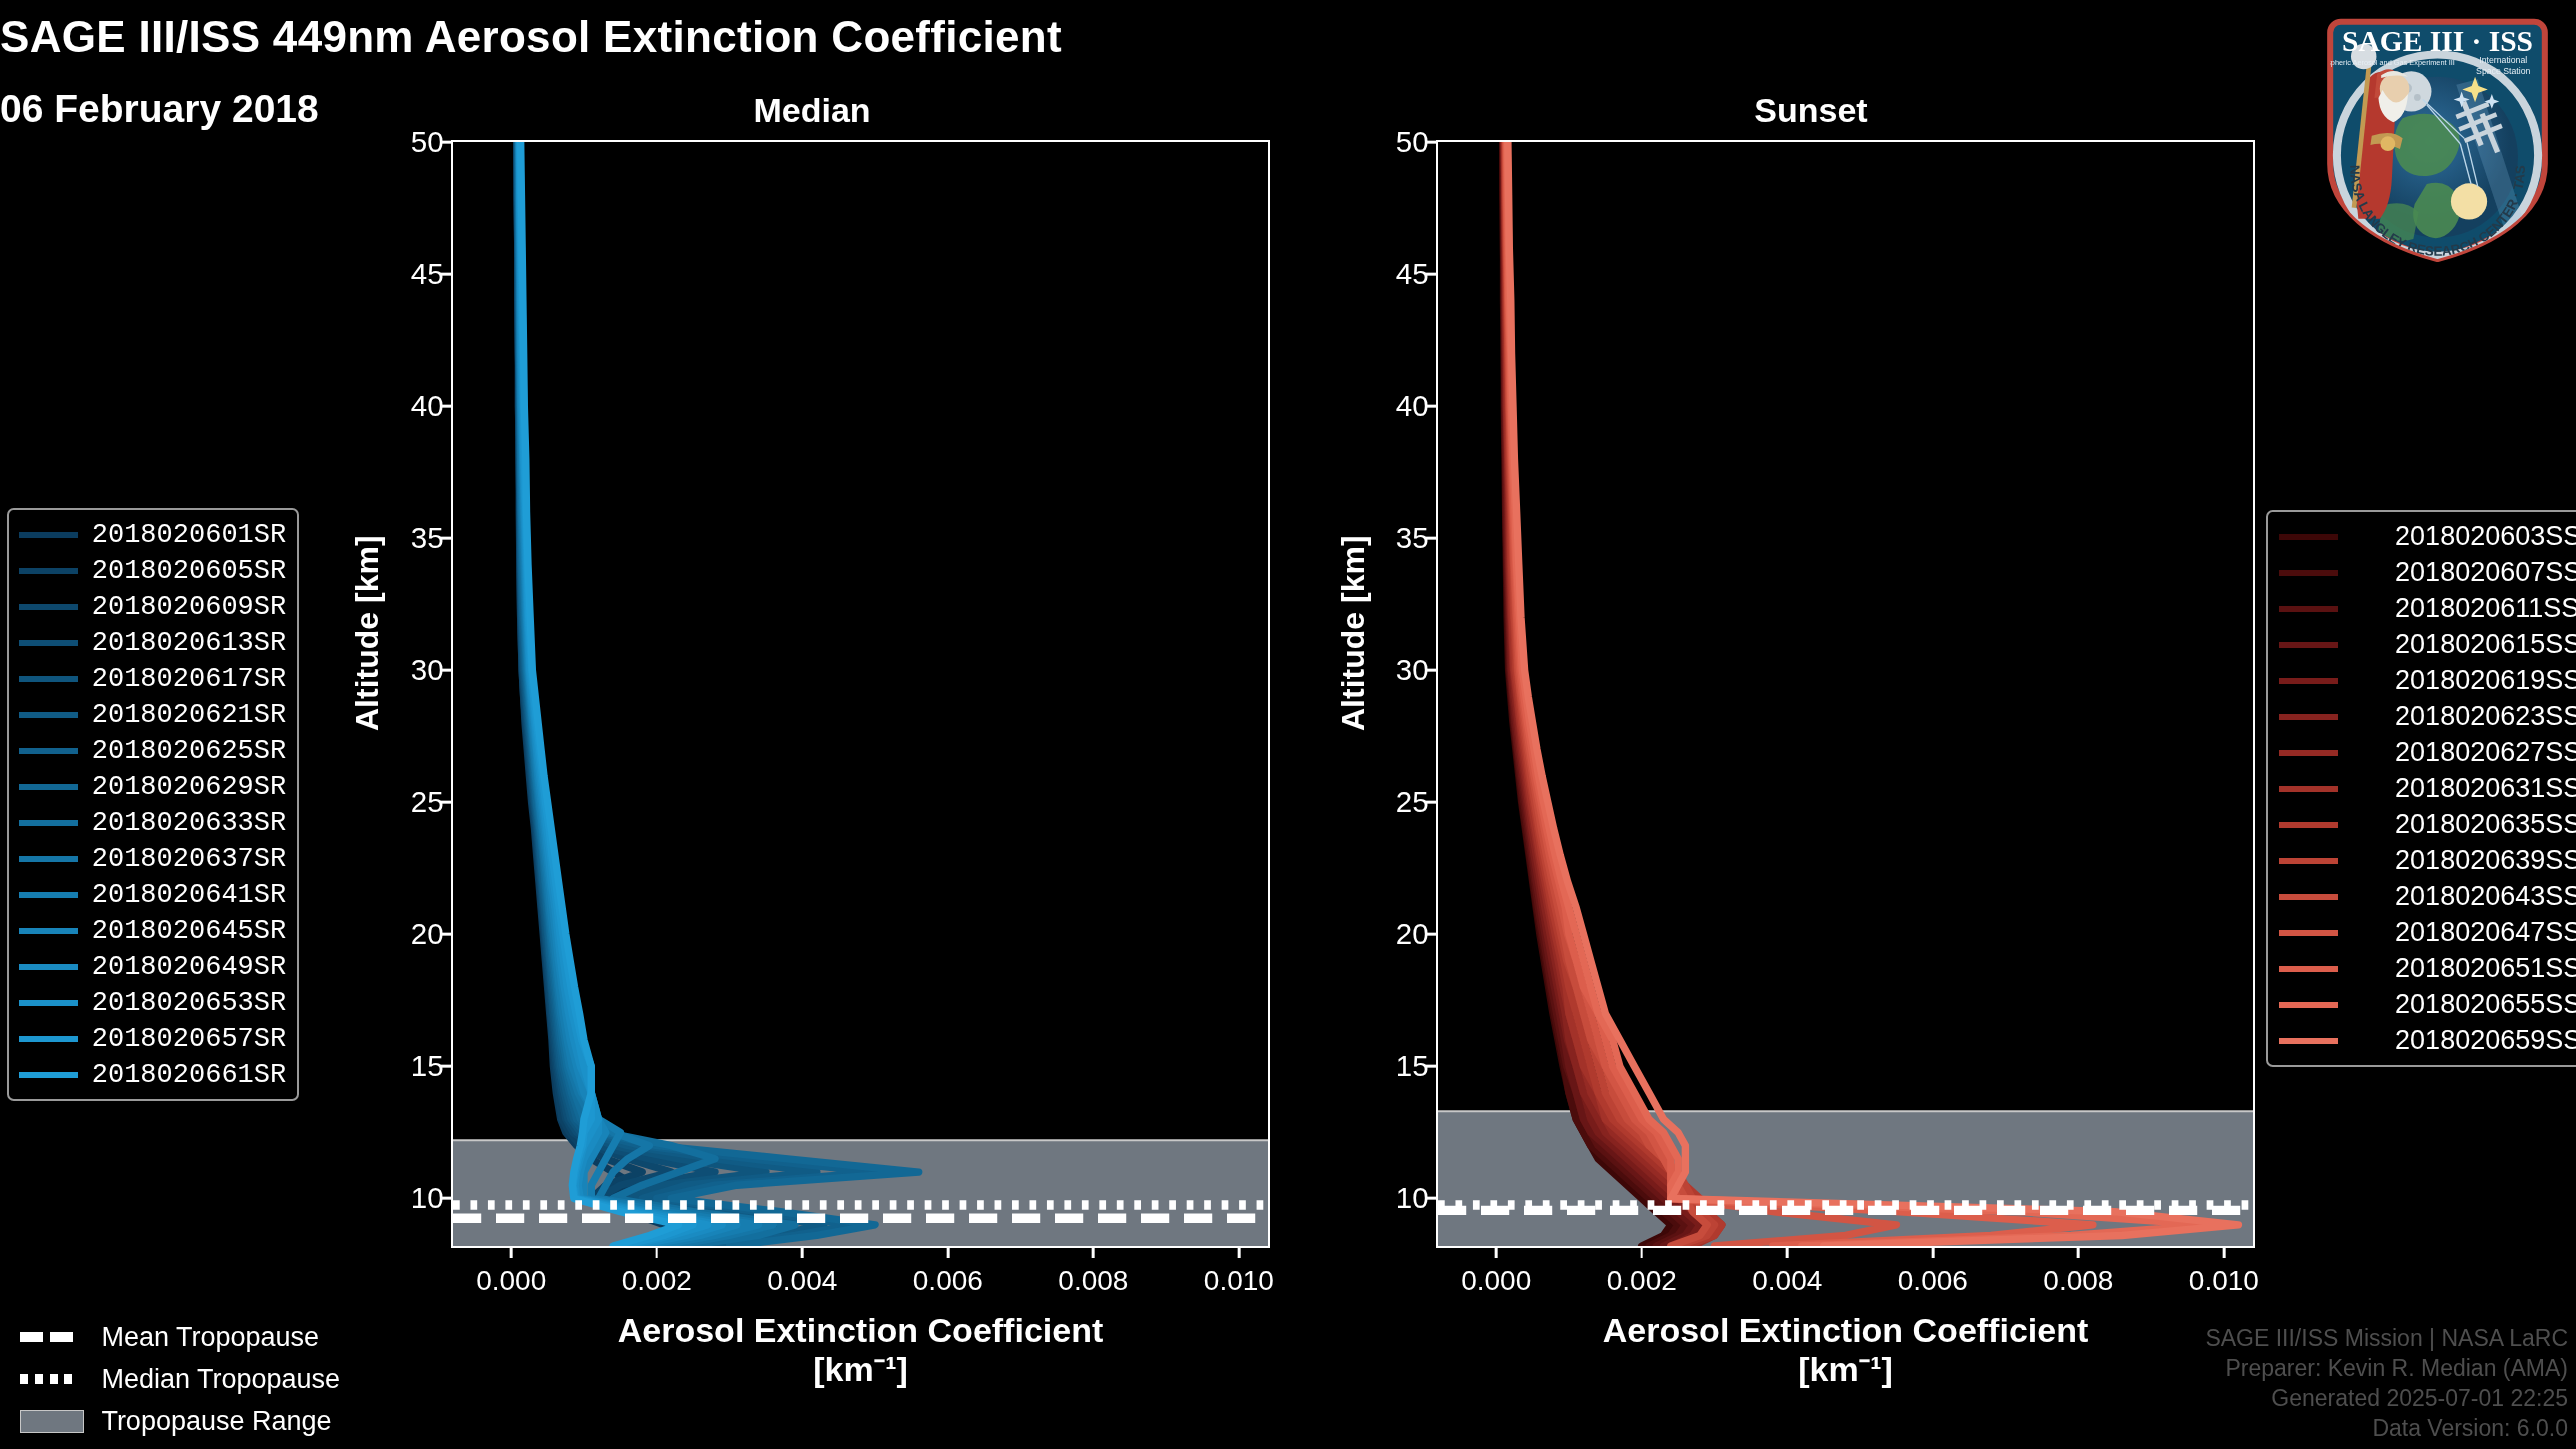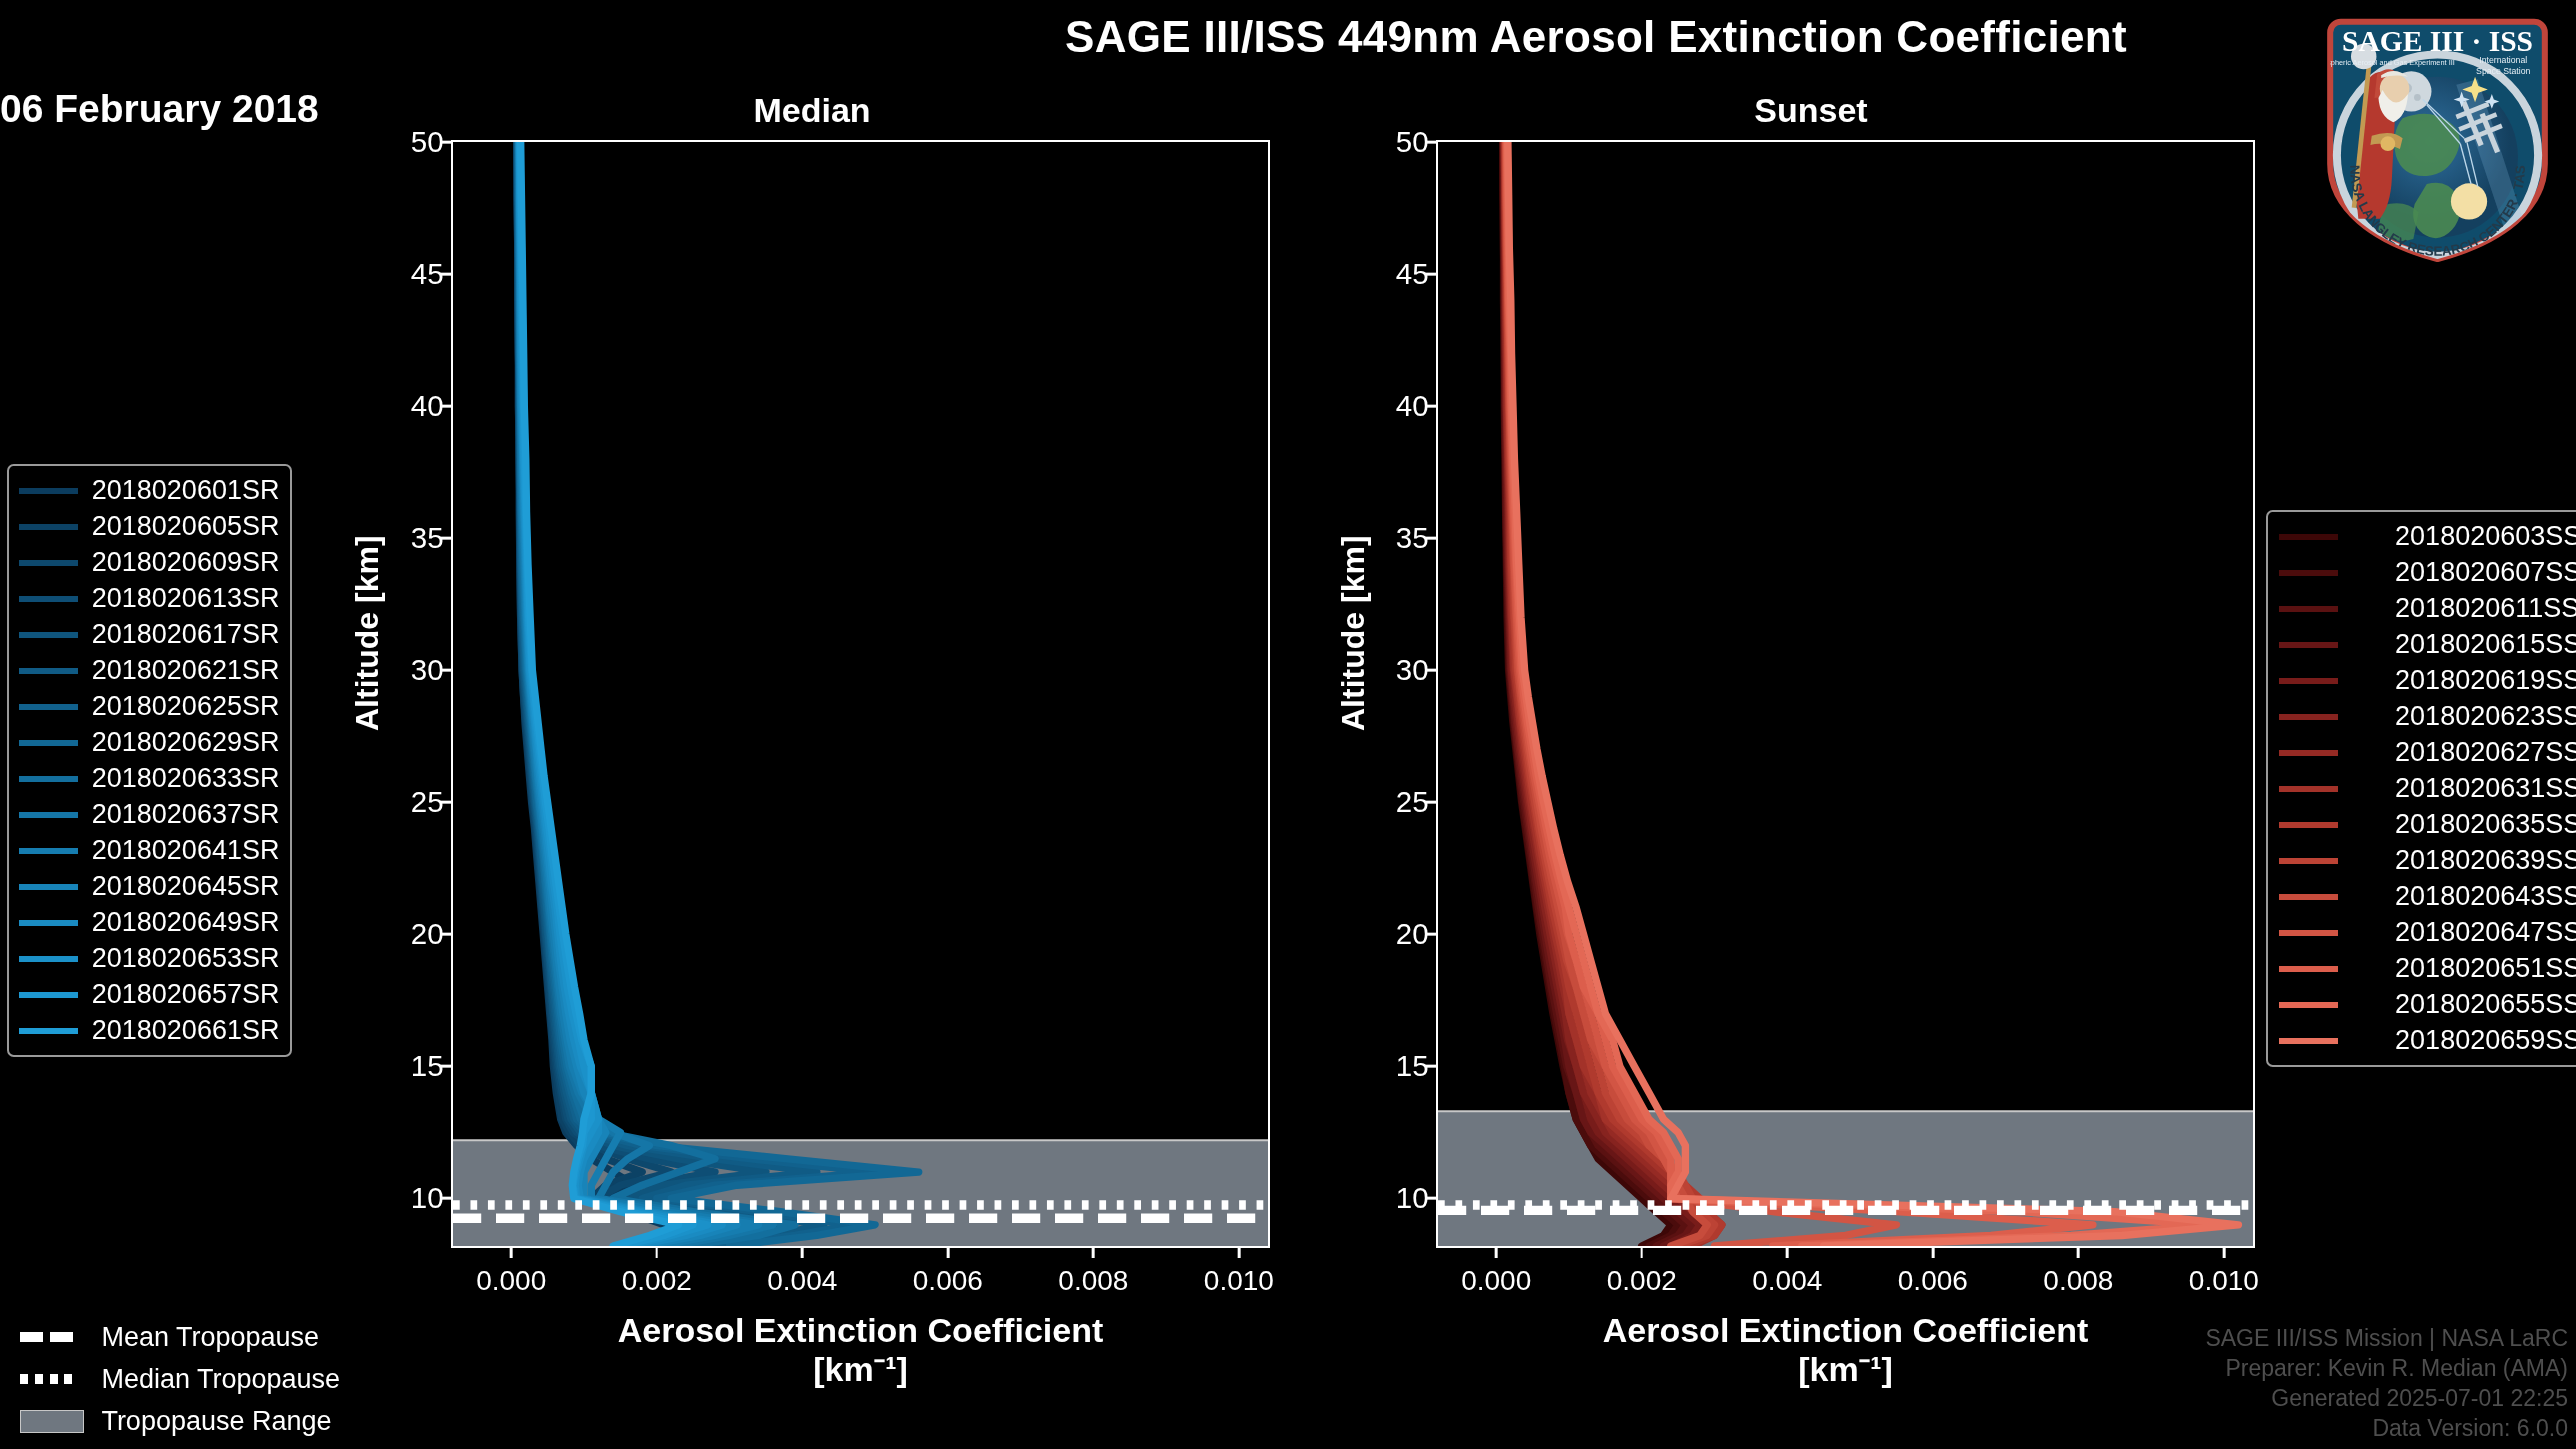"SAGE III/ISS 449nm Aerosol Extinction" #main-title { text-align: right -> left }
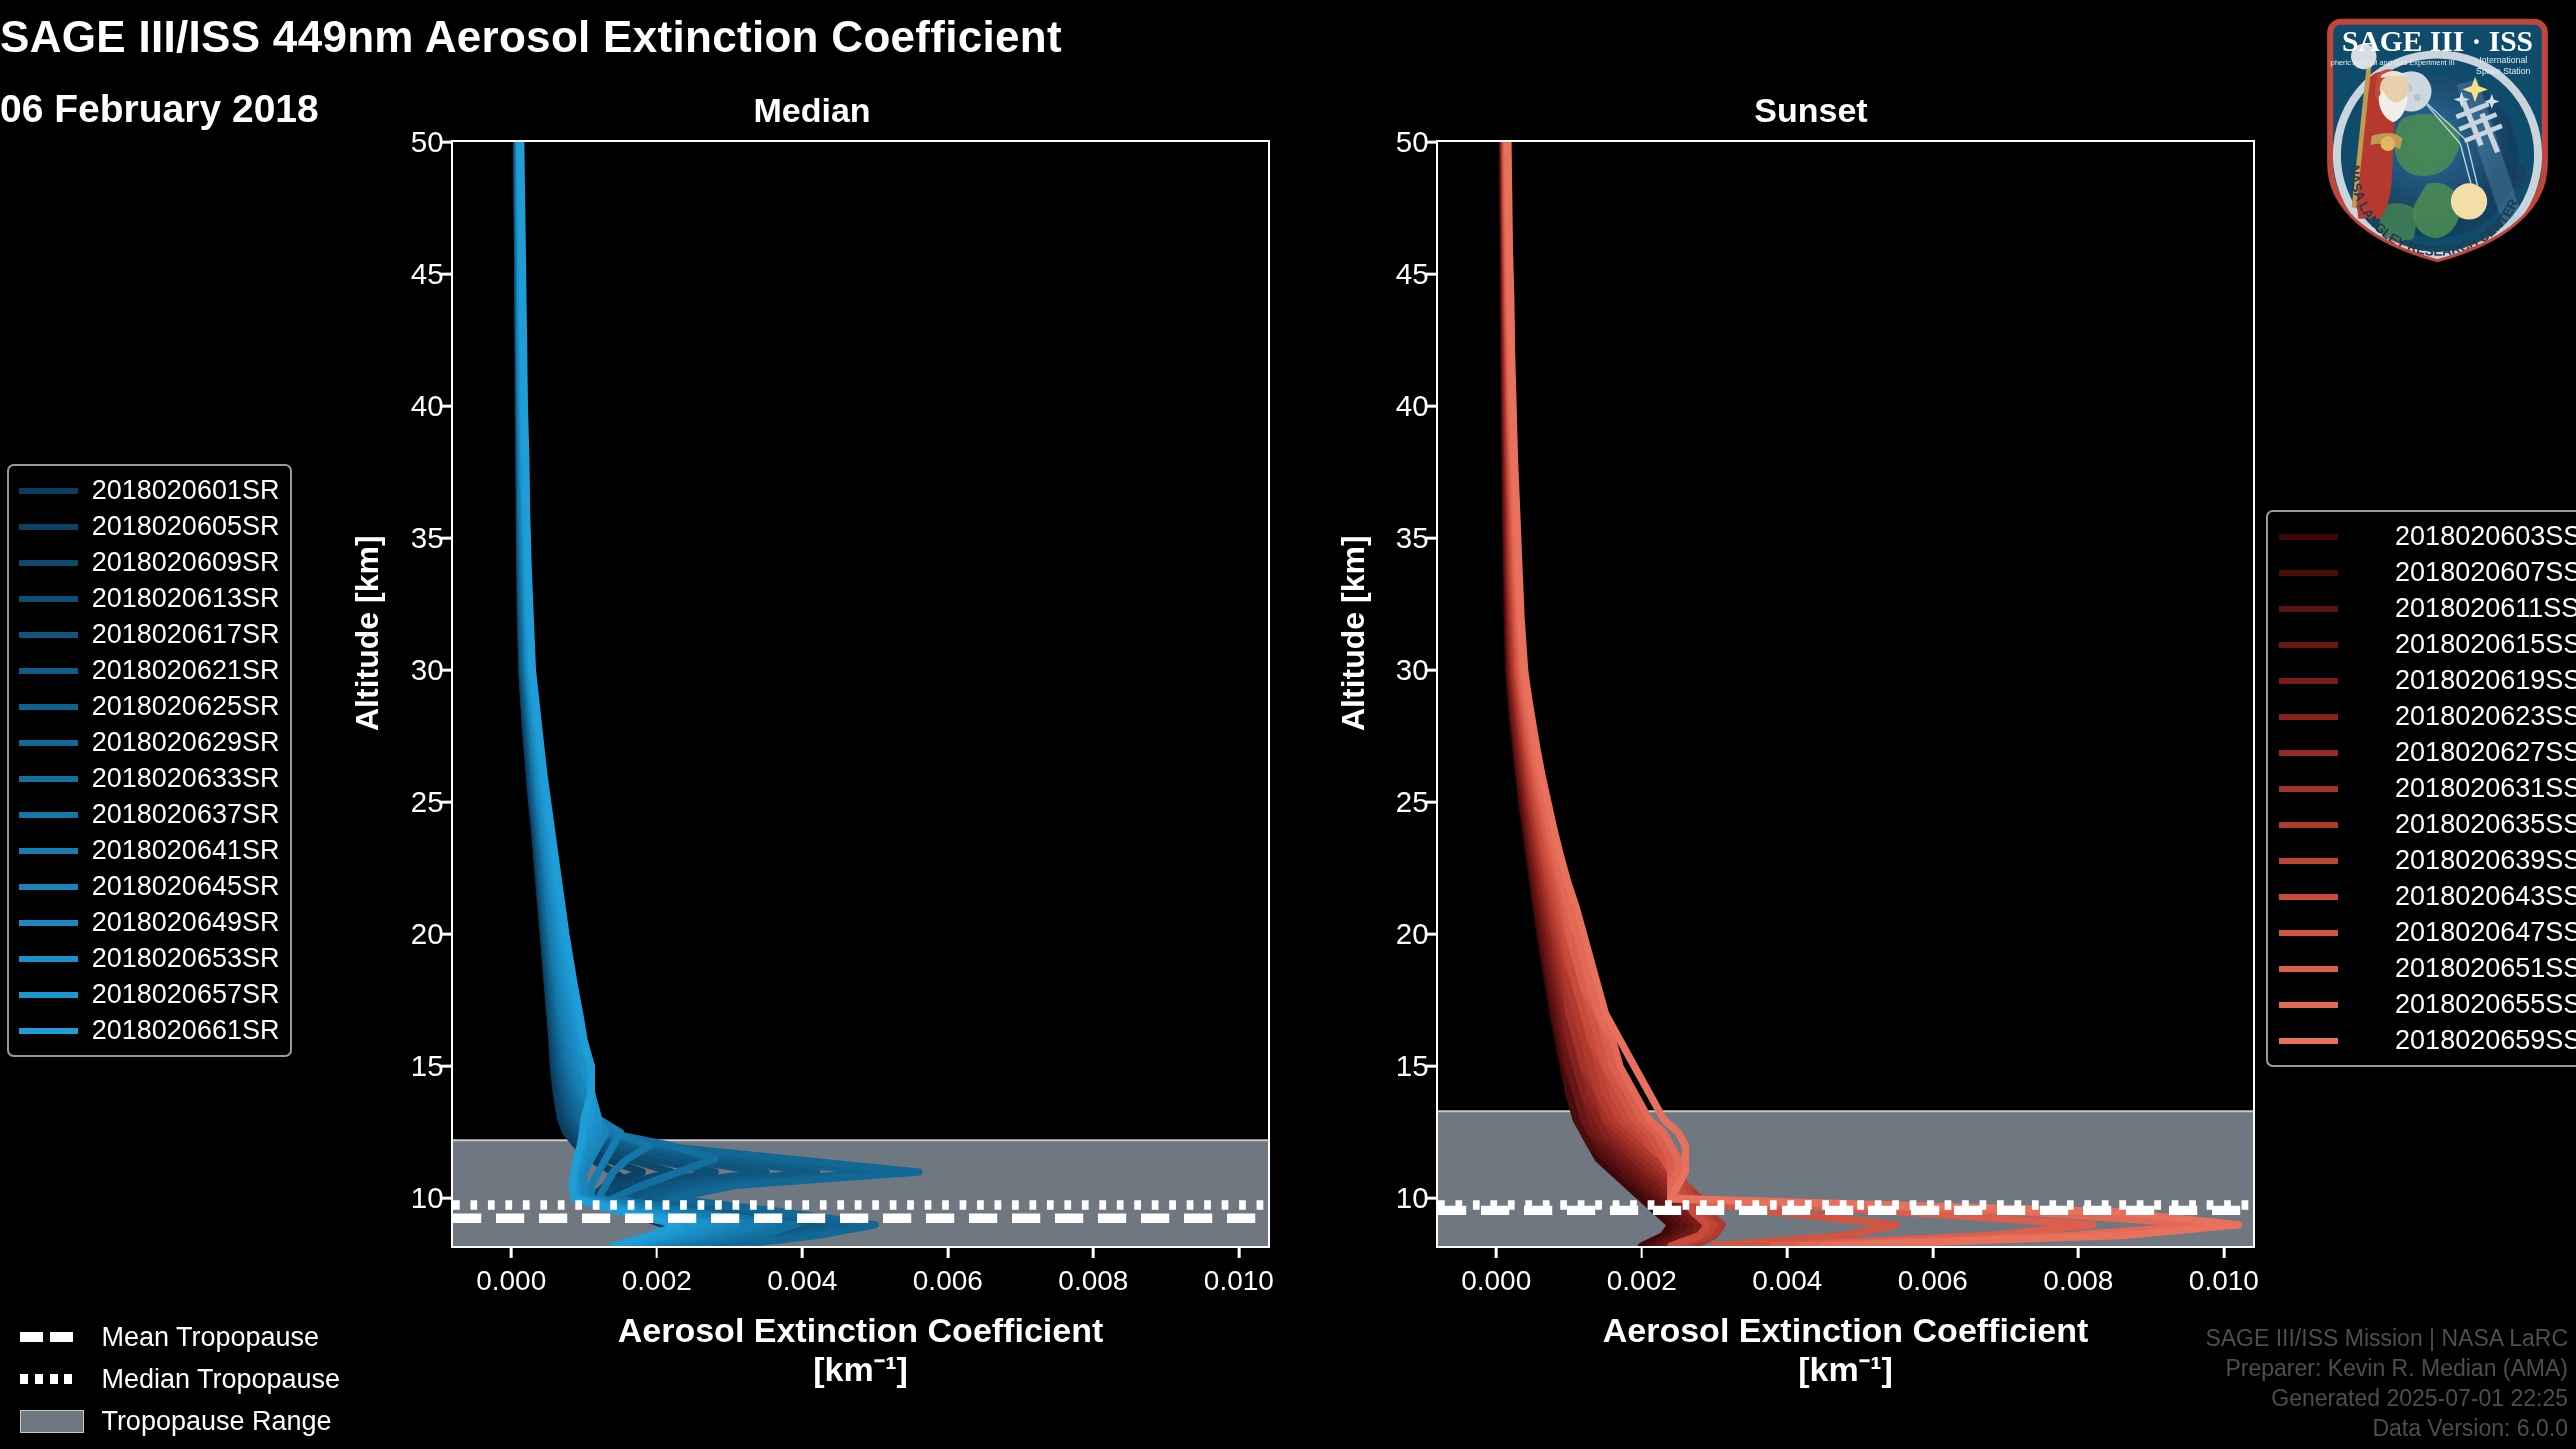"2018020601SR" #legend-sunrise { font-family: none -> Liberation Mono, monospace; top: 464px -> 508px }
